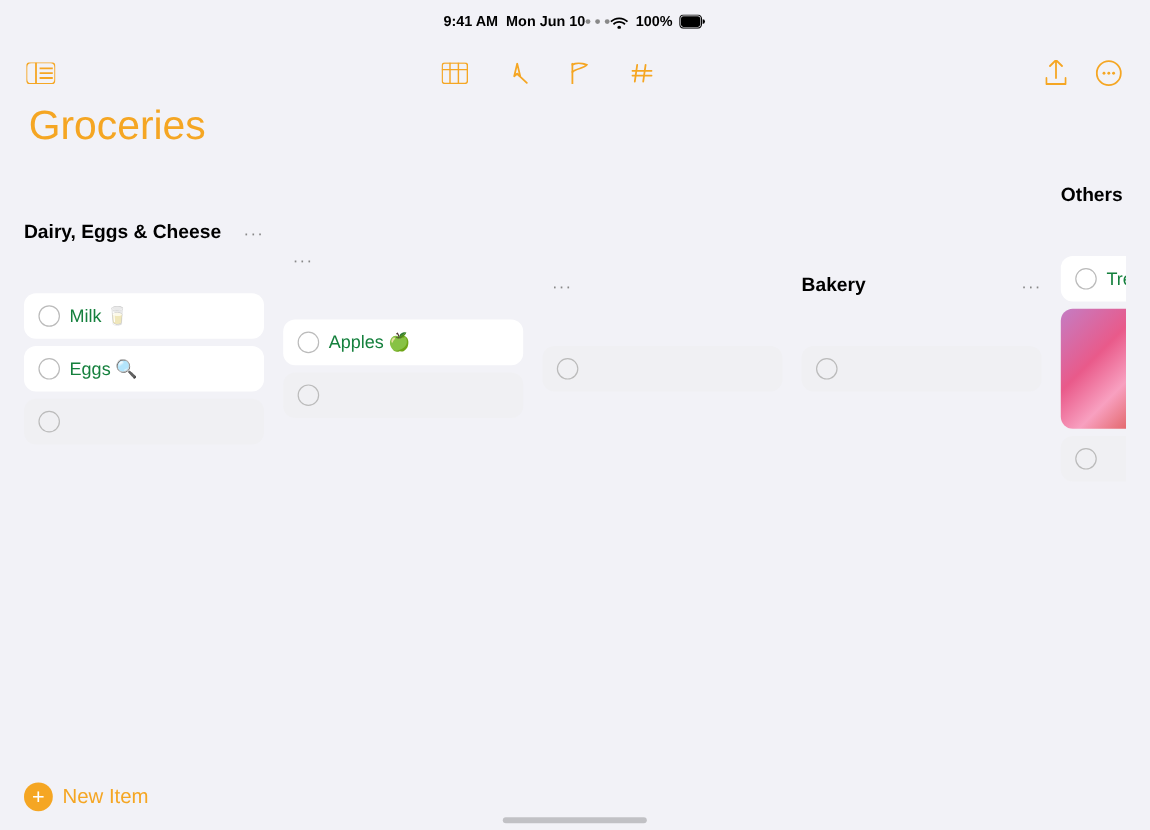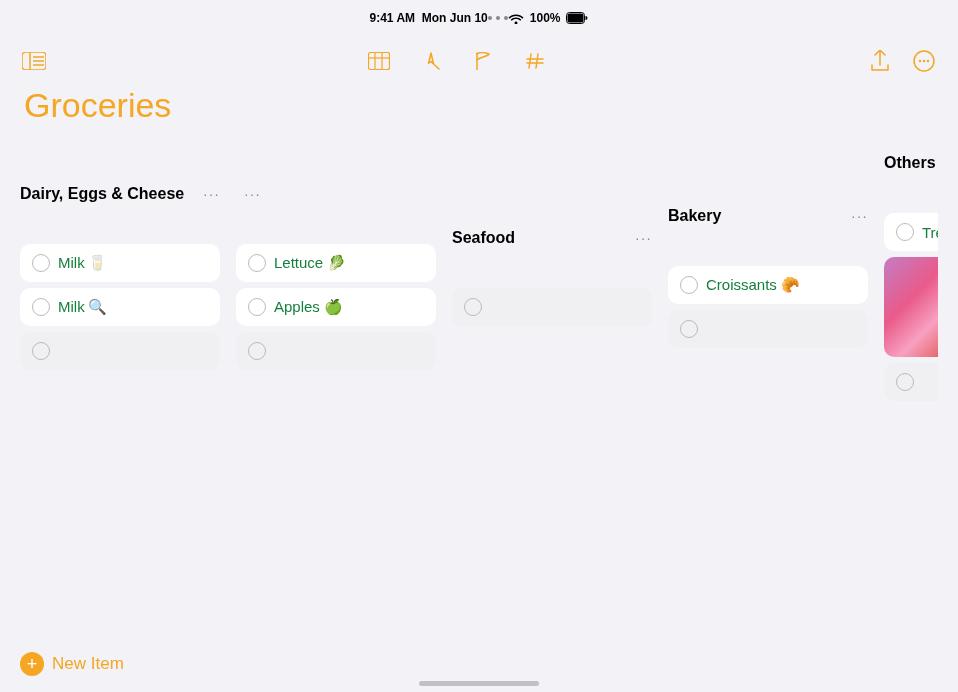"Seafood" div.column-title { html: <div>Seafood</div> -> none }
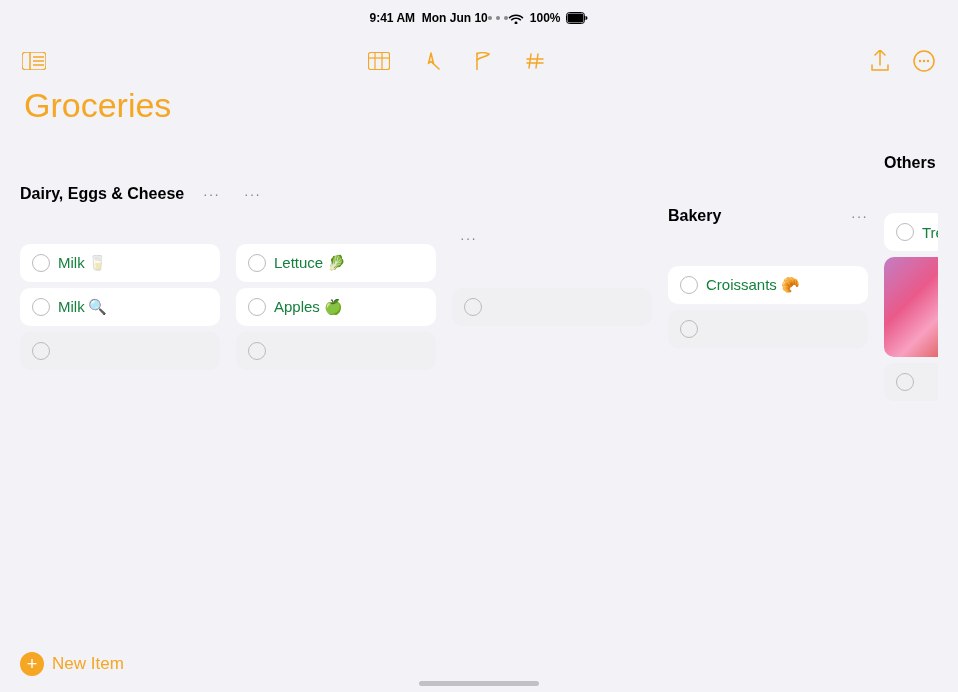"Lettuce 🥬" div.list-item { html: <div> <div></div> <span>Lettuce 🥬</span> </div> -> none }
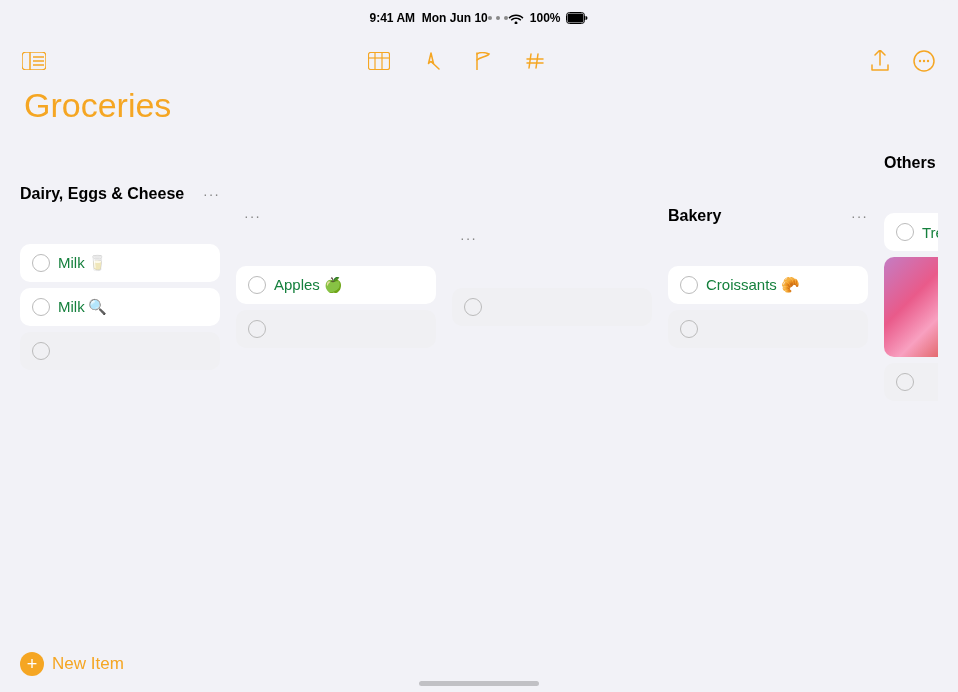"Croissants 🥐" div.list-item { html: <div> <div></div> <span>Croissants 🥐</span> </div> -> none }
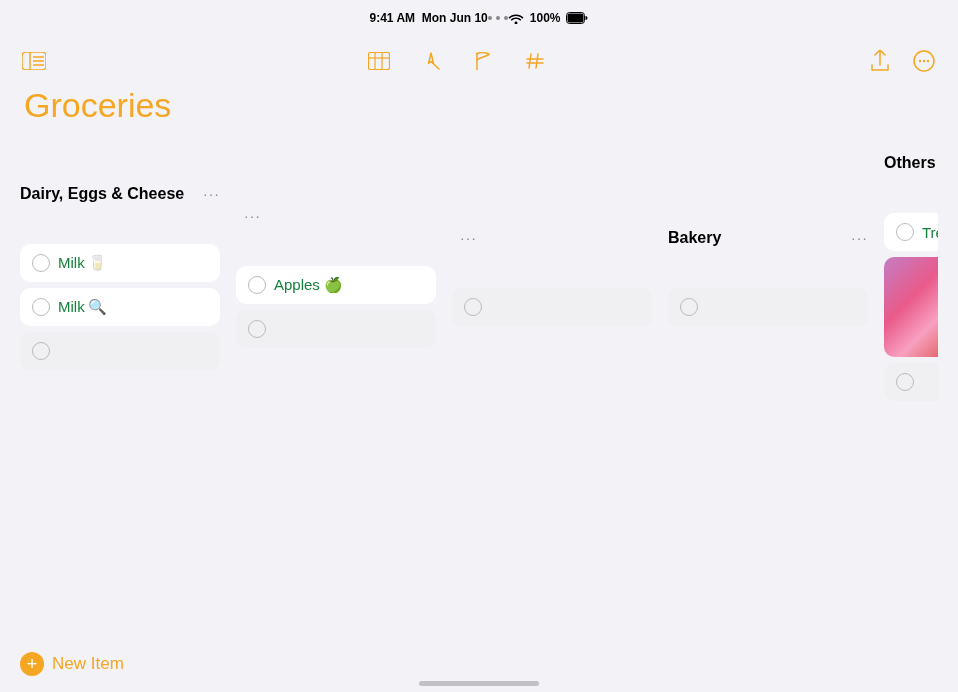"Milk 🔍" span.item-text { text: Milk -> Eggs }
